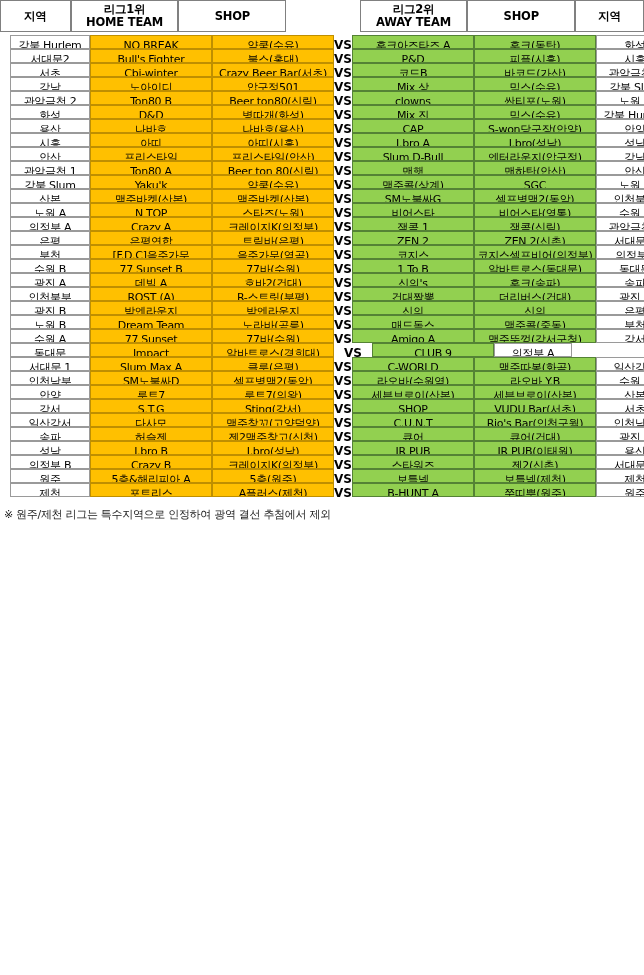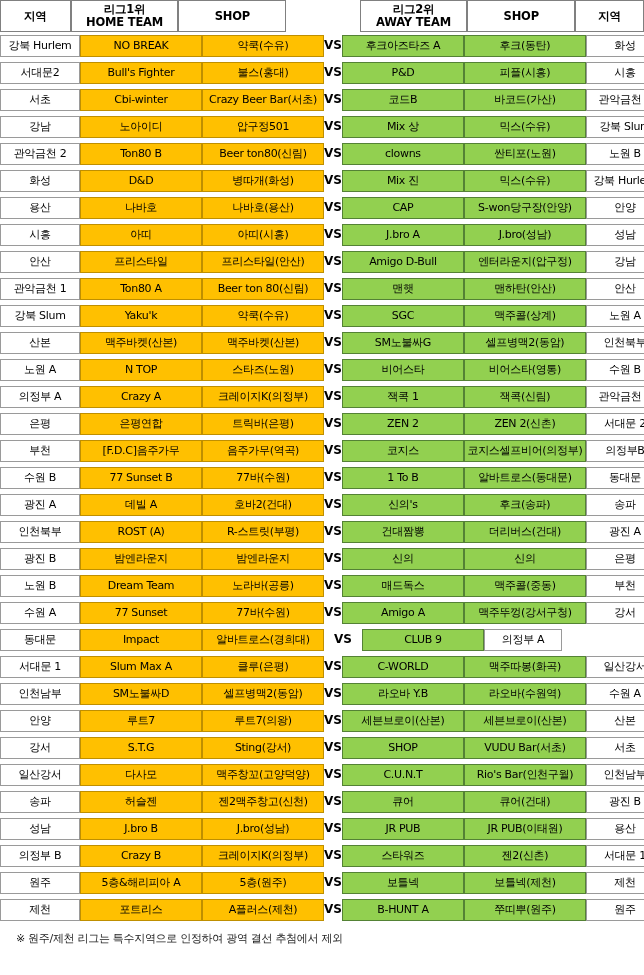"강북 Hurlem" .match-row { height: 22px -> 14px; margin-bottom: 5px -> none; padding-left: none -> 10px }
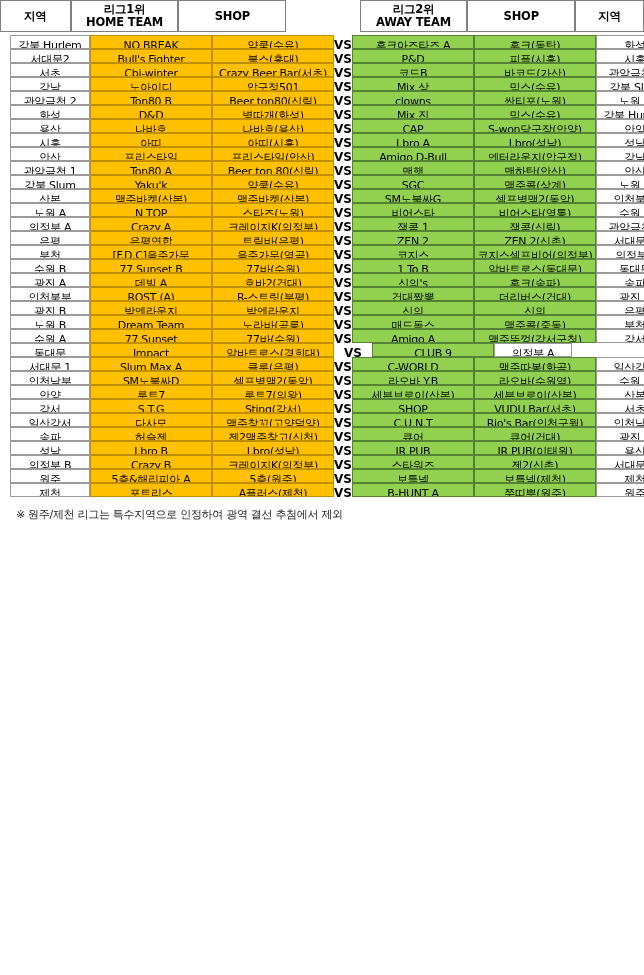"Amigo D-Bull" div.cell { text: Amigo -> Slum }
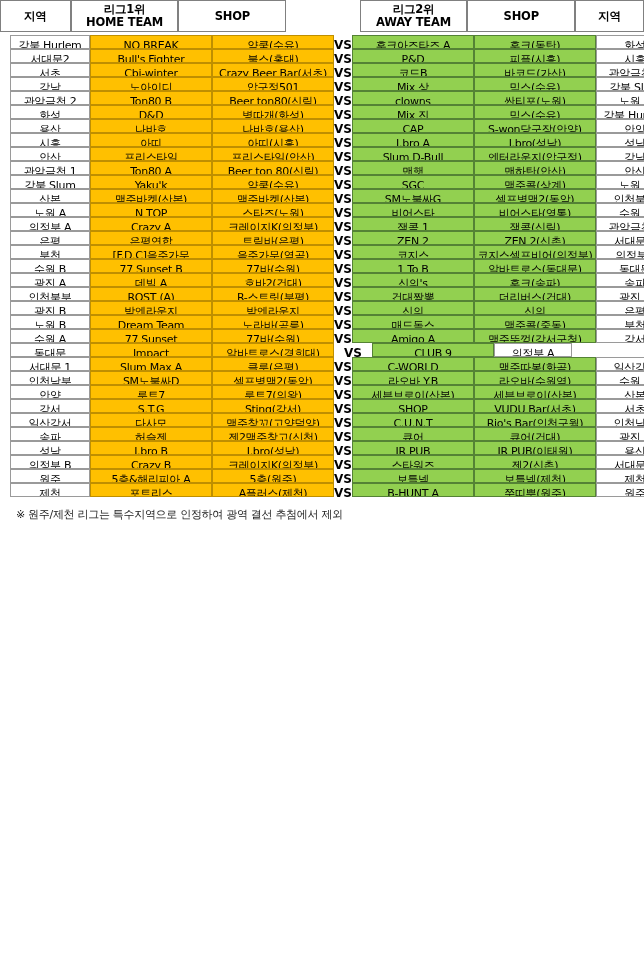"SGC" div.cell { order: before "맥주콜(상계)" -> after "맥주콜(상계)" }
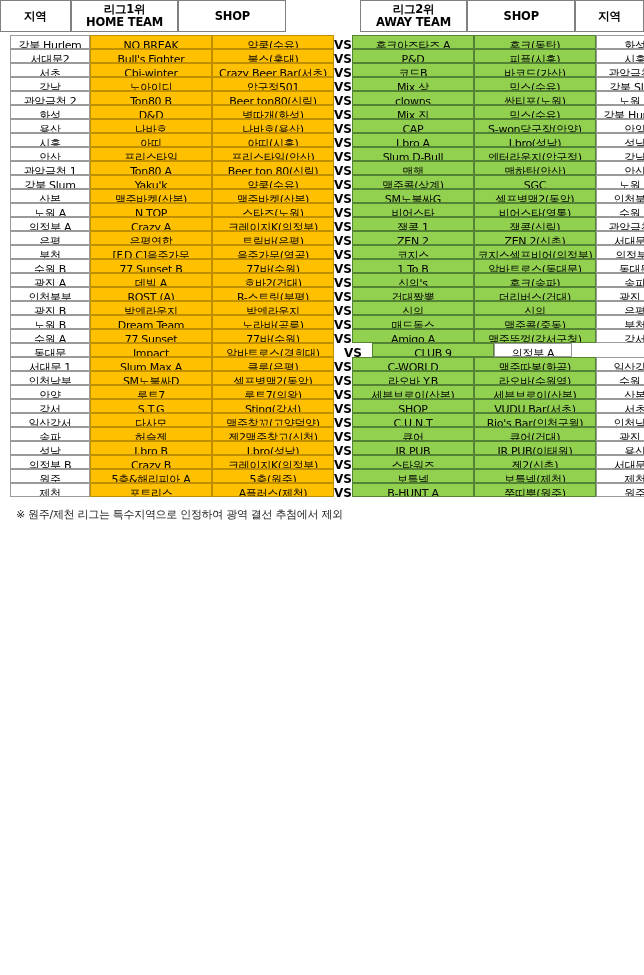"라오바 Y.B" div.cell { order: before "라오바(수원역)" -> after "라오바(수원역)" }
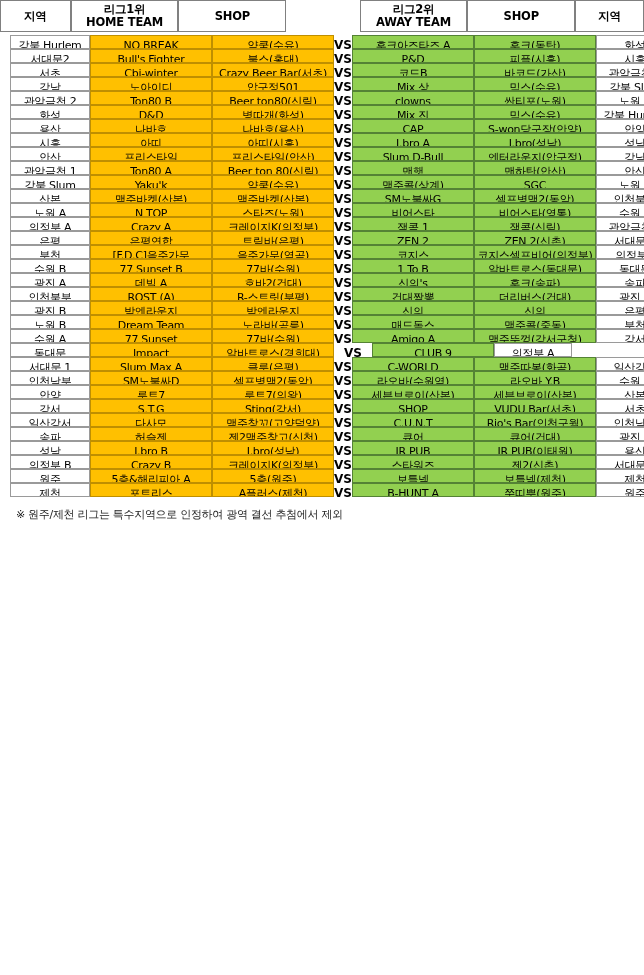"※ 원주/제천 리그는 특수지역으로 인정하여" .footer { padding-left: 16px -> 4px }
